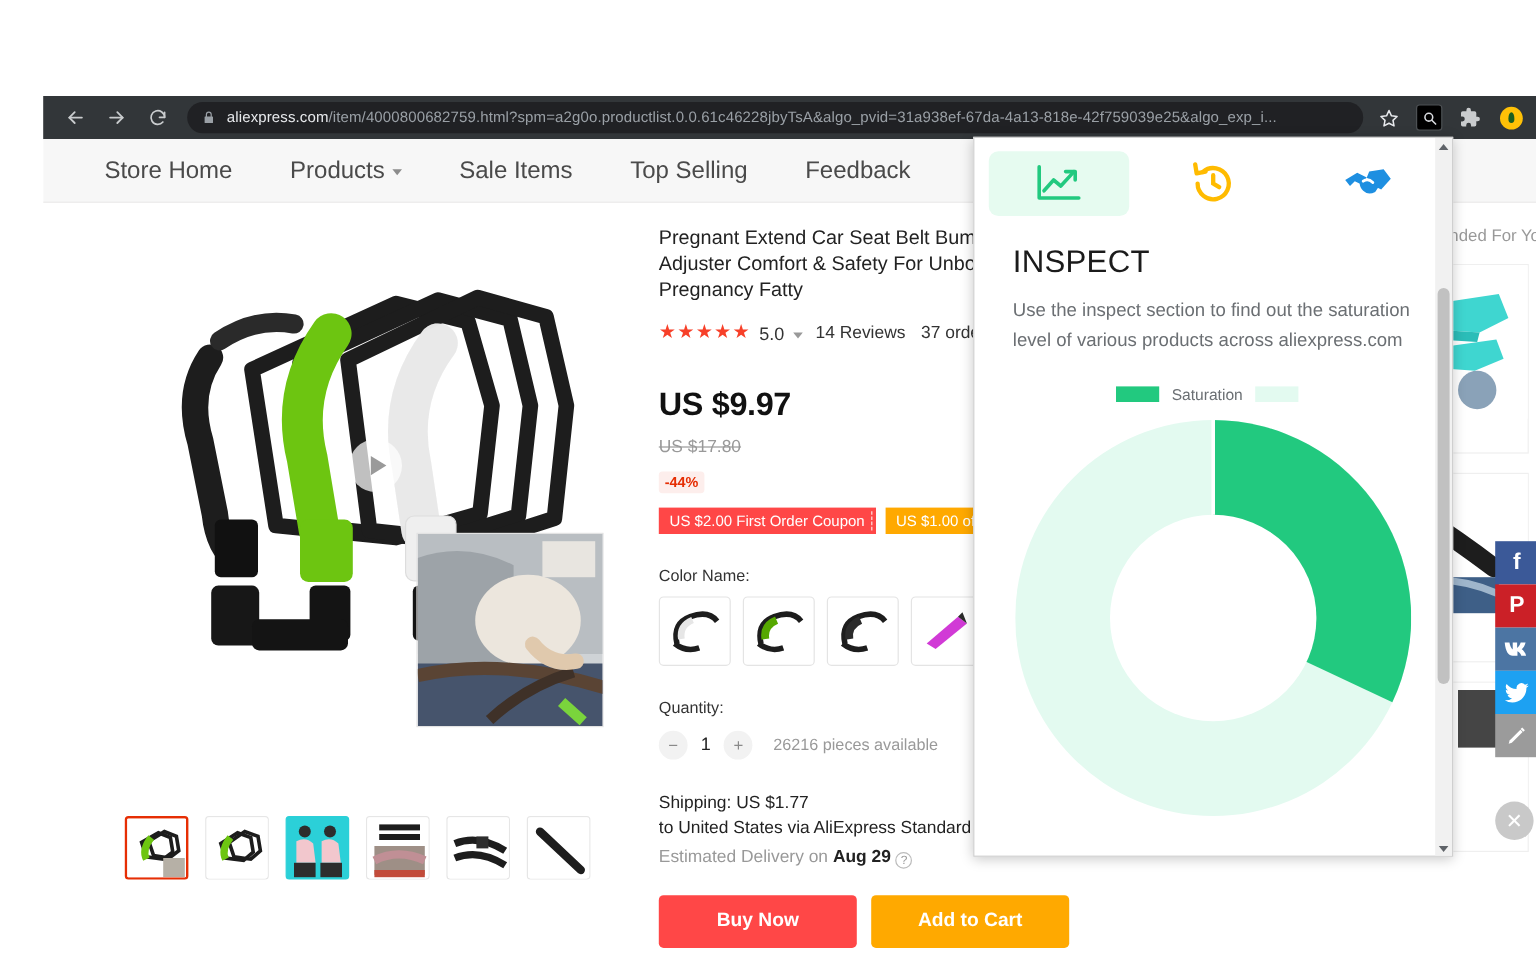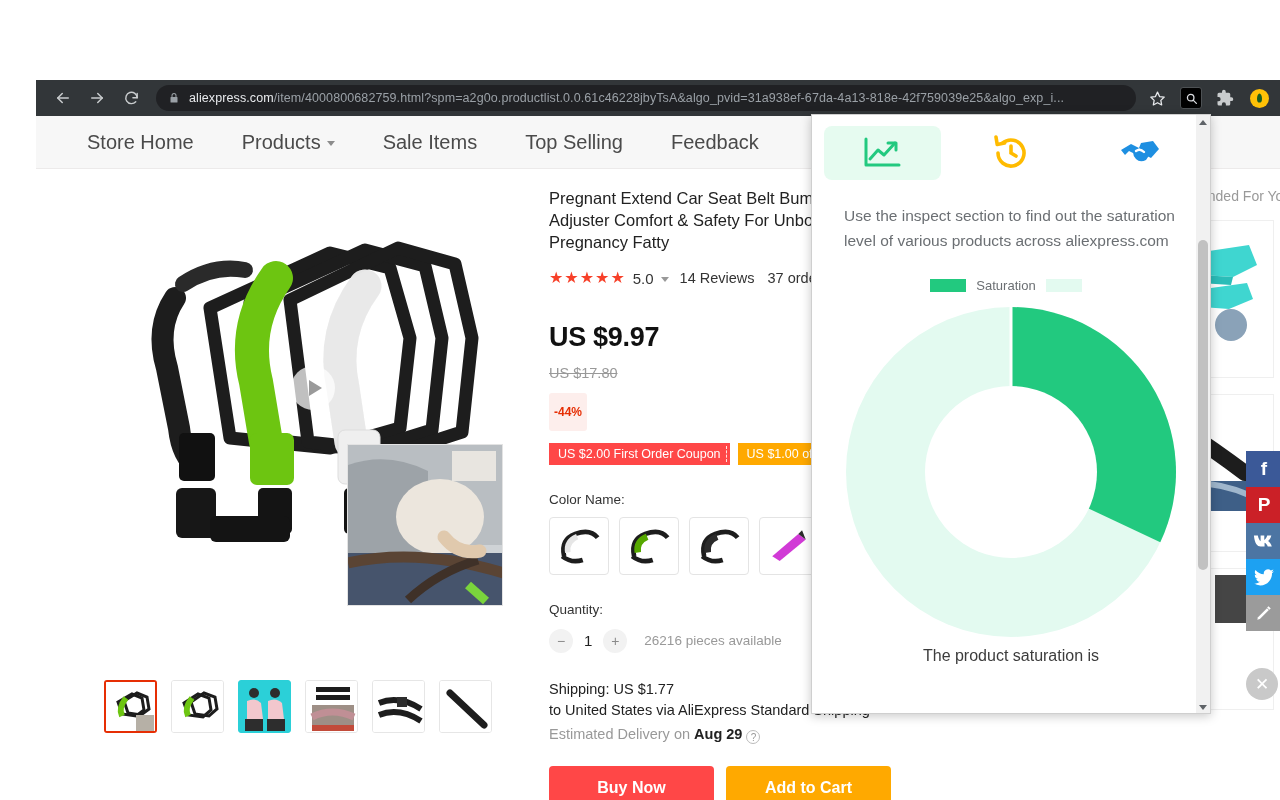"INSPECT" div.popup-h1 { html: none -> <div>INSPECT</div> }
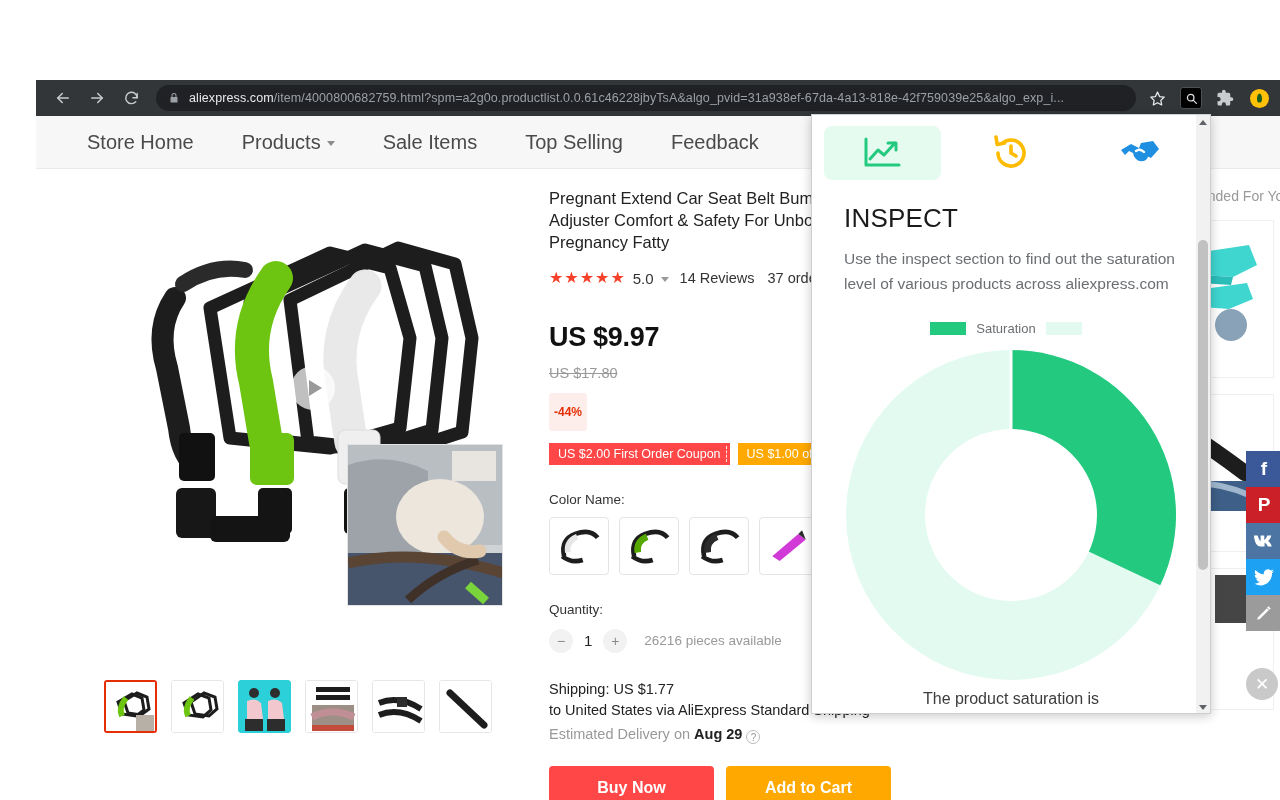"-44%" .disc-badge { padding: 12px 5px -> 2px 5px }
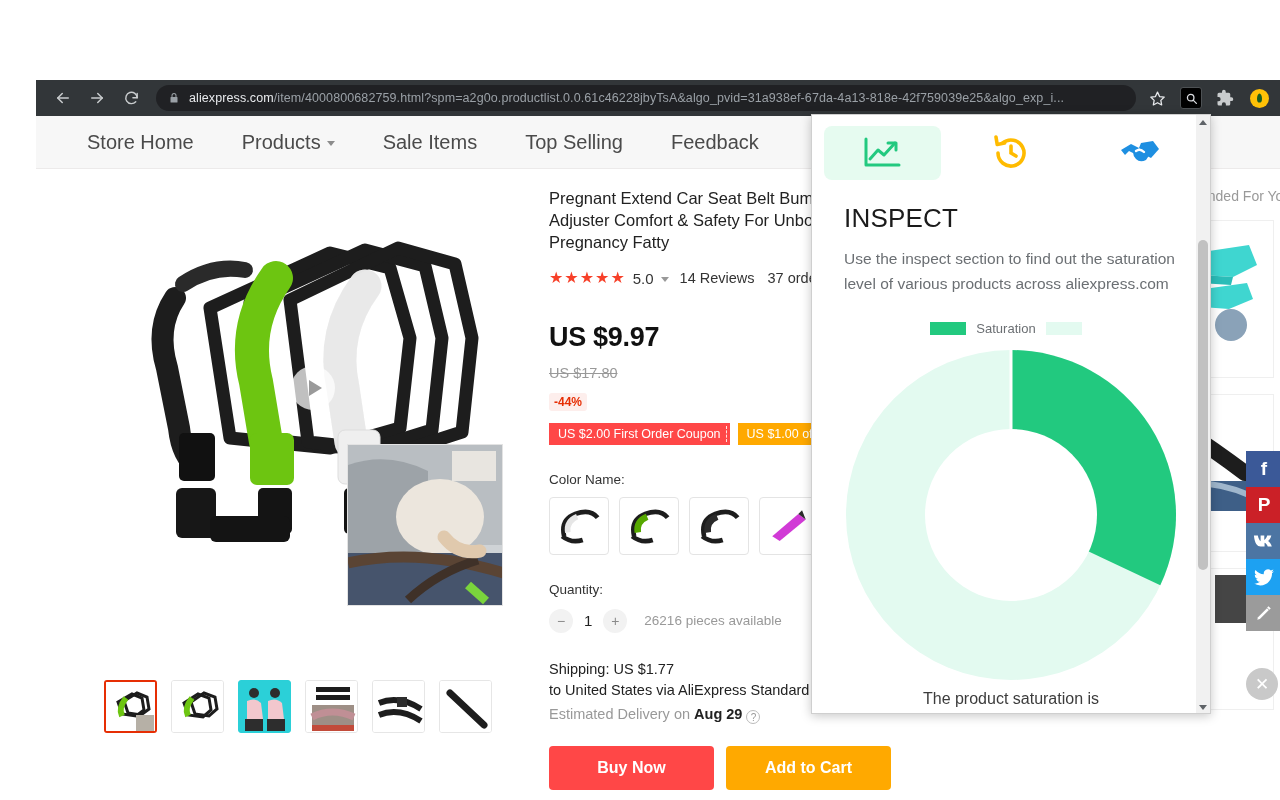"The product saturation is" div.chart-caption { html: <div>The product saturation is</div> -> none }
